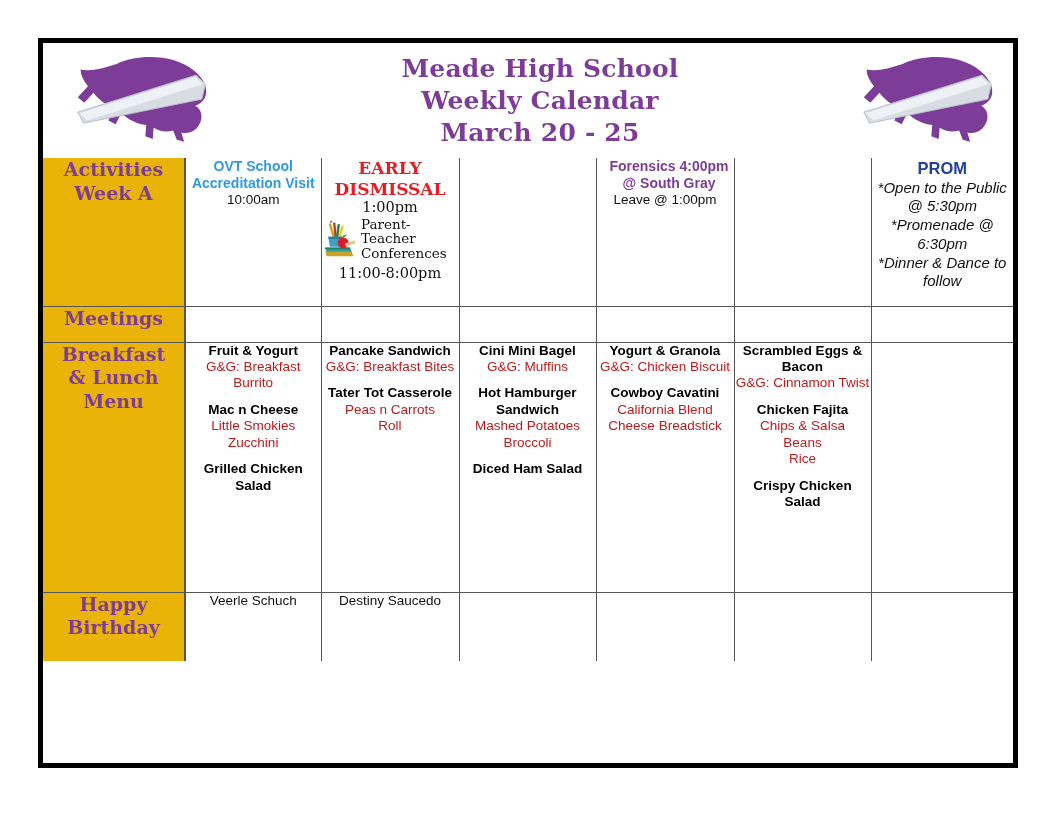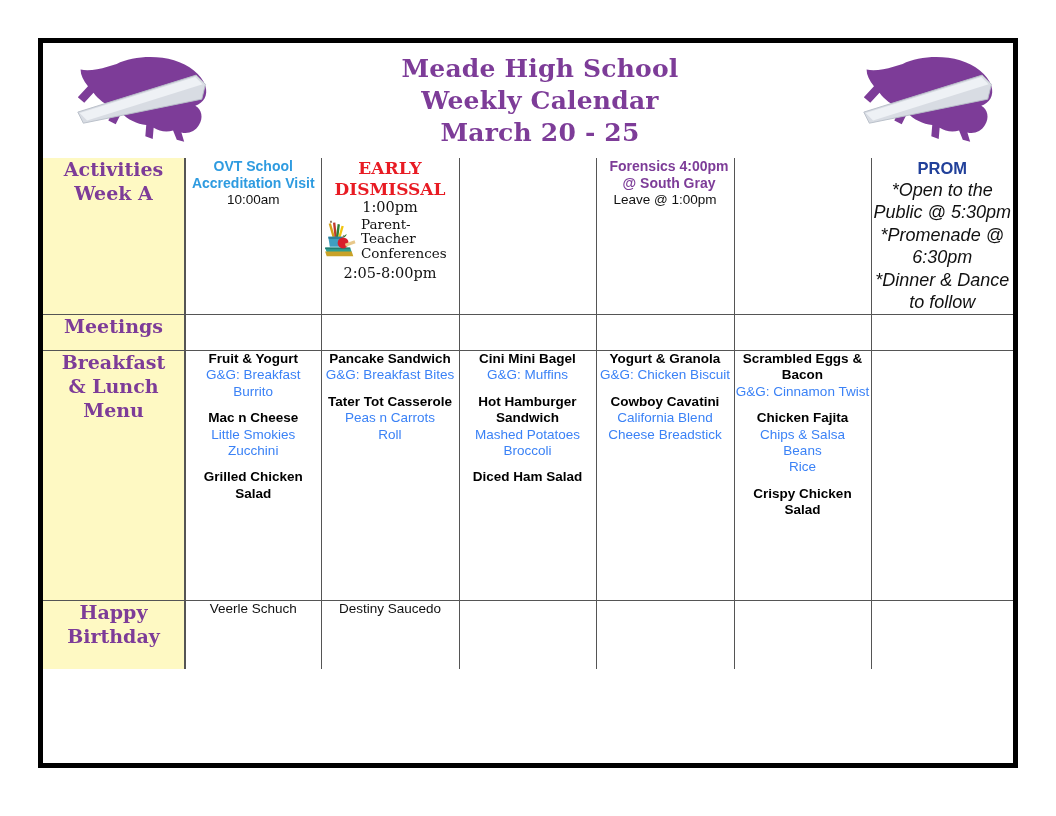"Activities" td.rowlabel { background: #fef9c3 -> #eab308 }
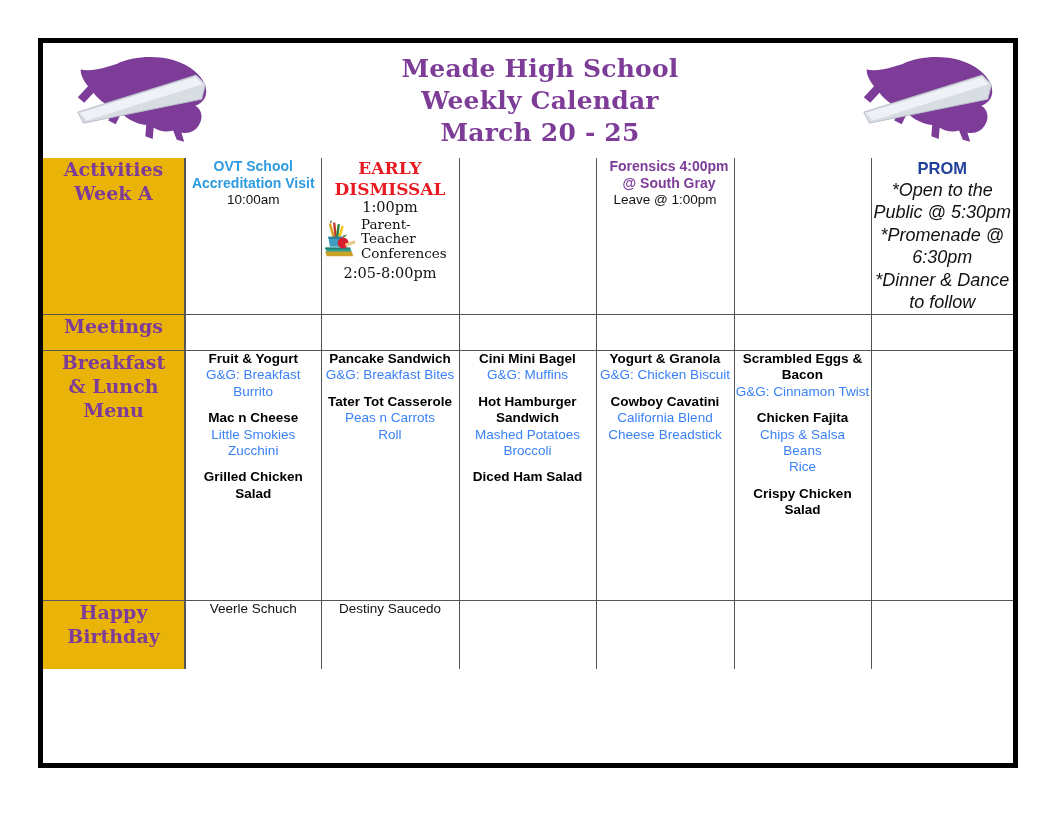"*Open to the Public @" .t-ital { font-size: 18px -> 15px }
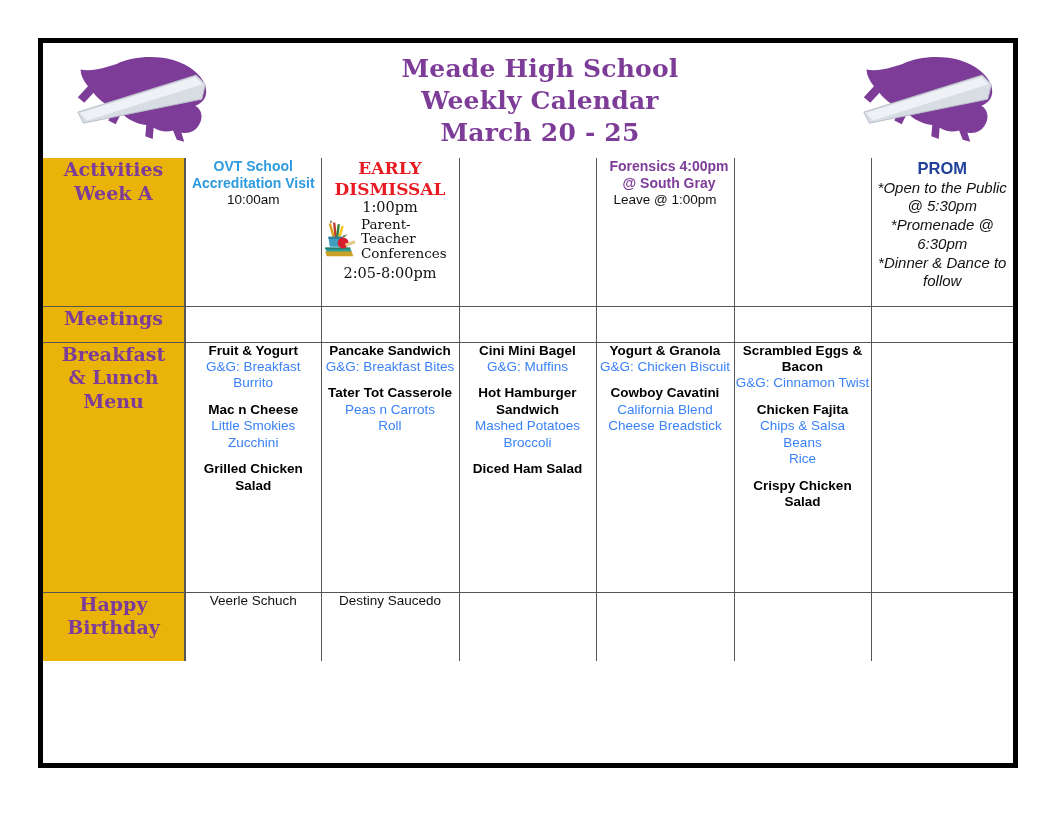"2:05-8:00pm" div.t-serif { text: 2:05-8:00pm -> 11:00-8:00pm }
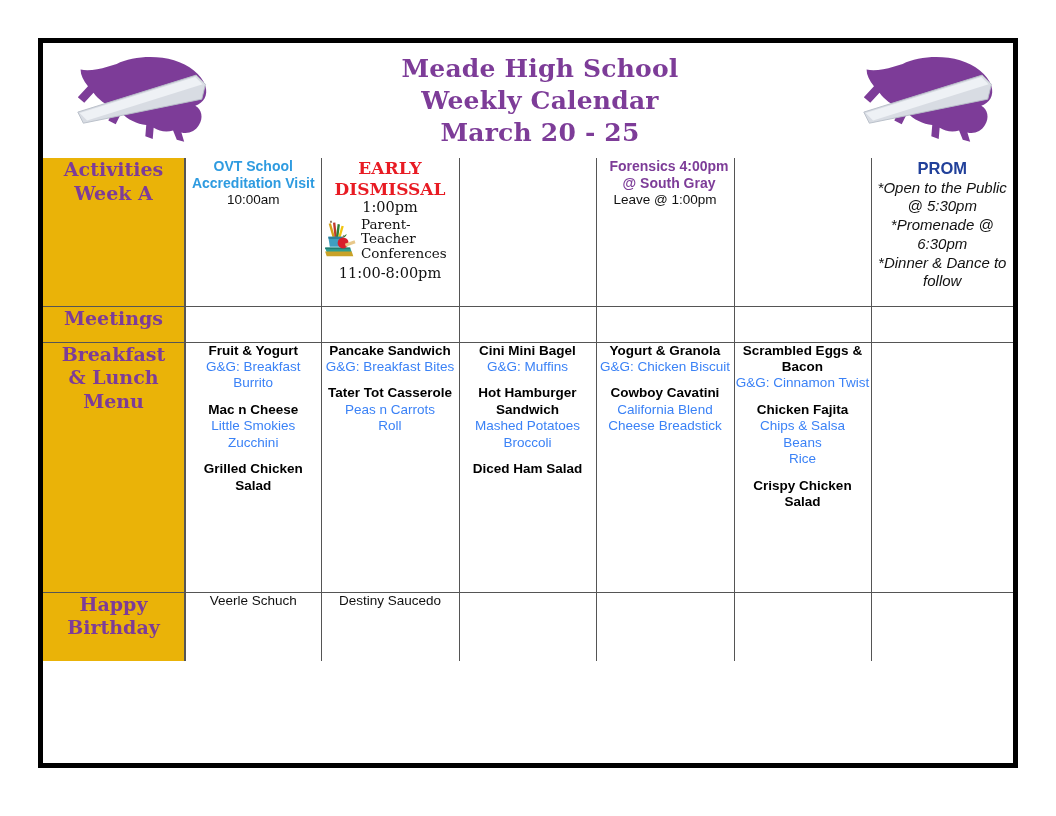"G&G: Breakfast Burrito" .menu-sub { color: #3b82f6 -> #b91c1c }
